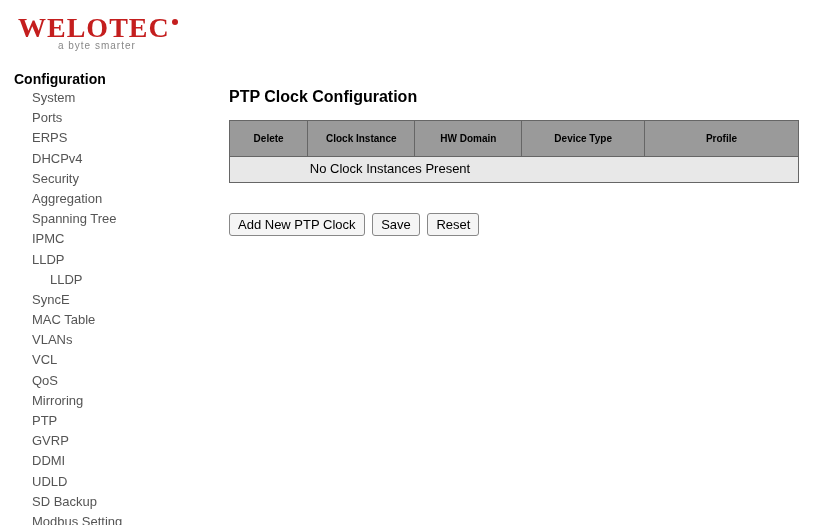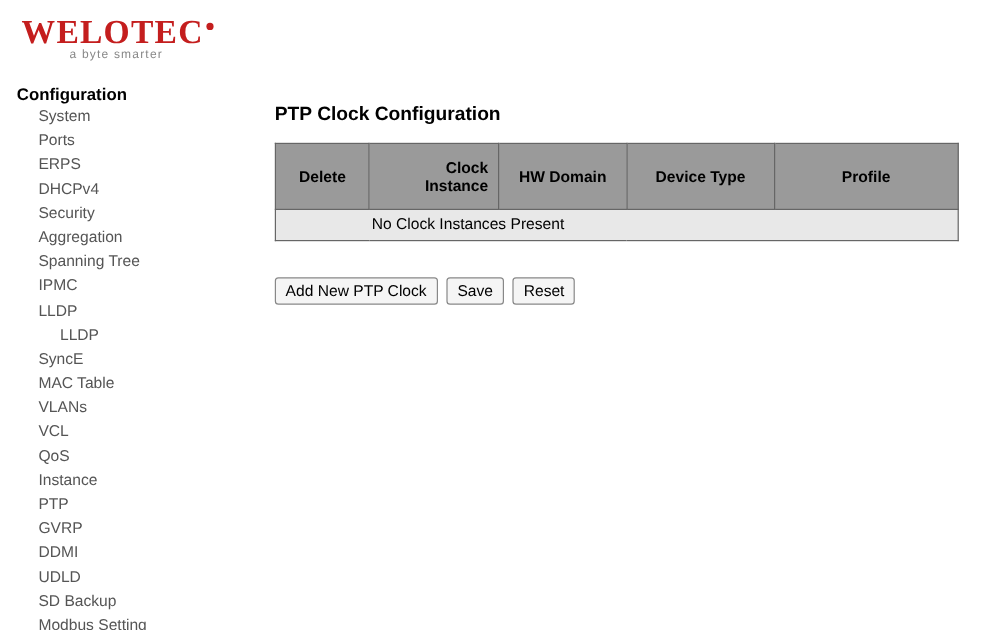"Delete" .ptp-table th { font-size: 13px -> 10px }
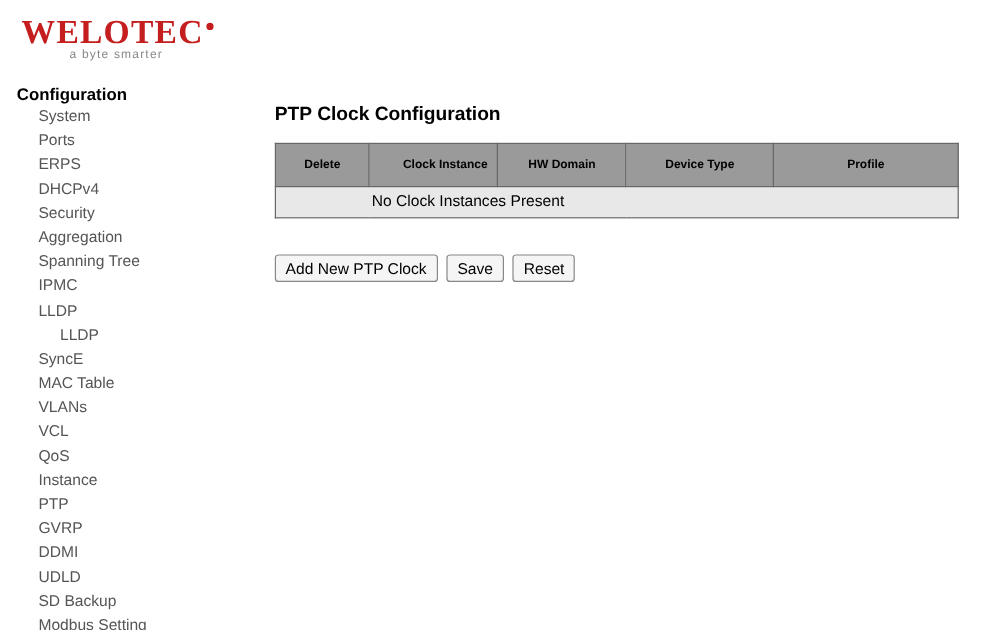"Clock Instance" .ptp-table th:nth-child(2) { text-align: right -> none }
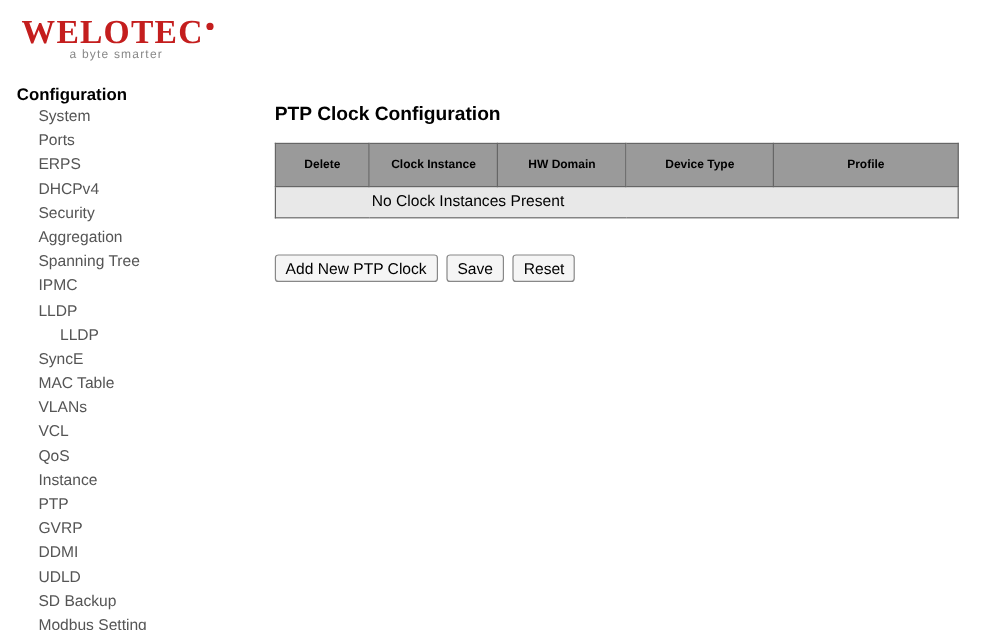"Instance" div.item { text: Instance -> Mirroring }
